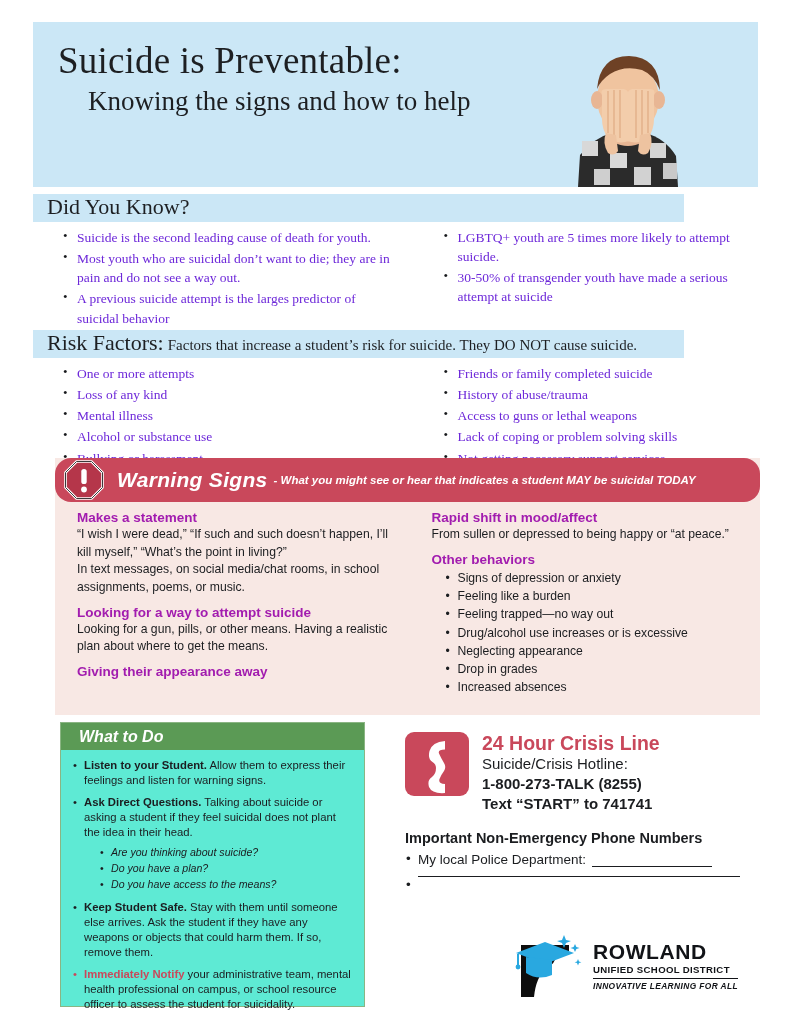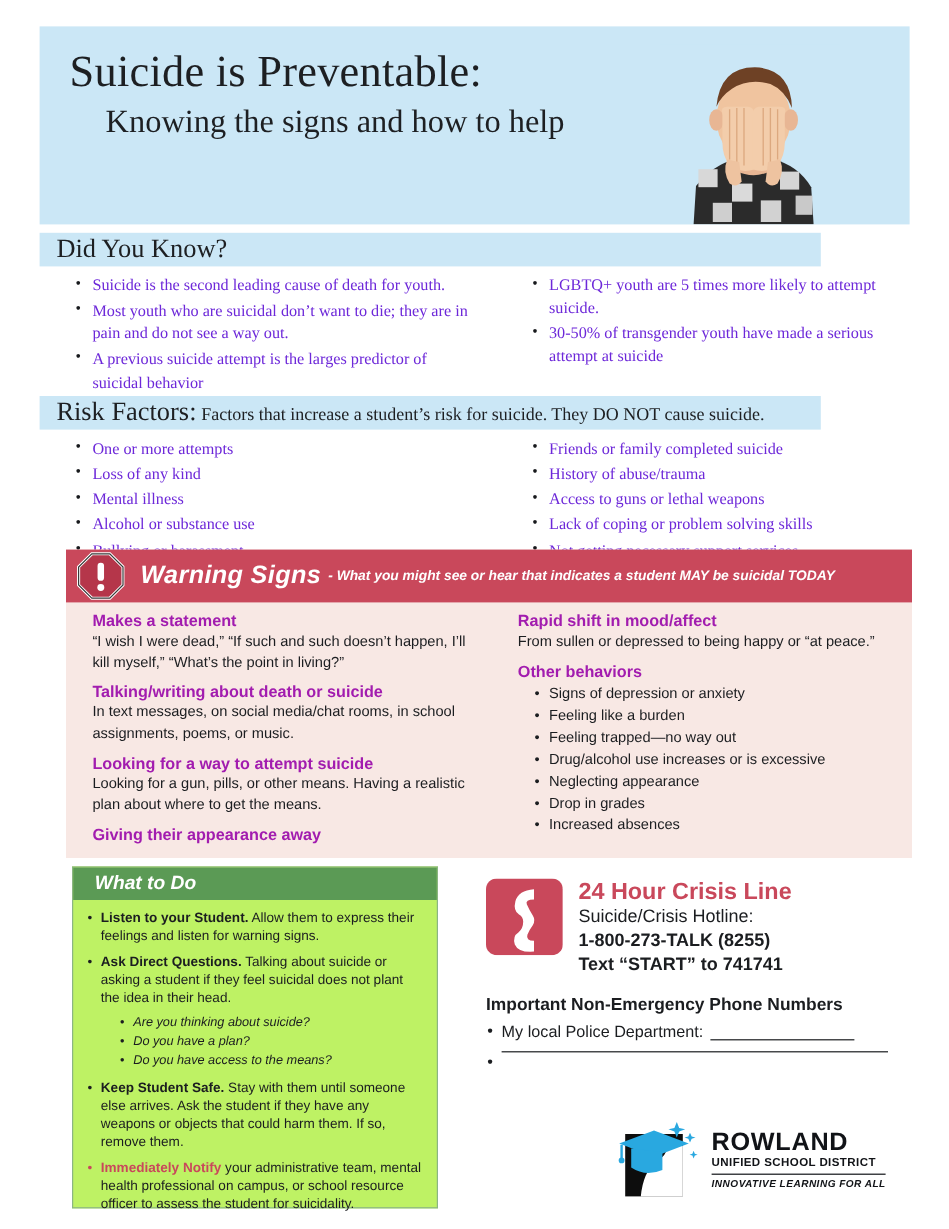"Warning Signs" .warn-bar { border-radius: none -> 16px }
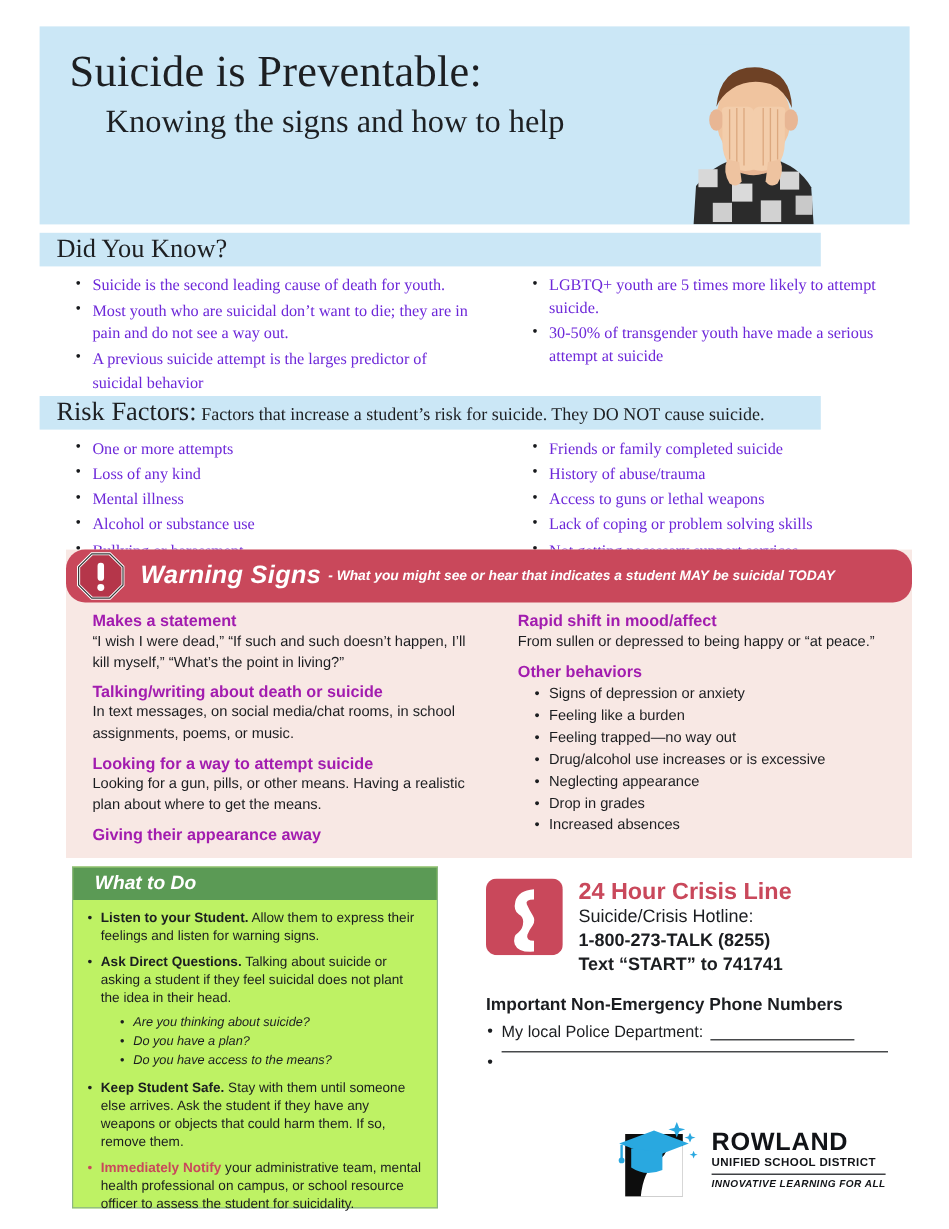"Talking/writing about death or suicide" div.w-head { html: <div>Talking/writing about death or suicide</div> -> none }
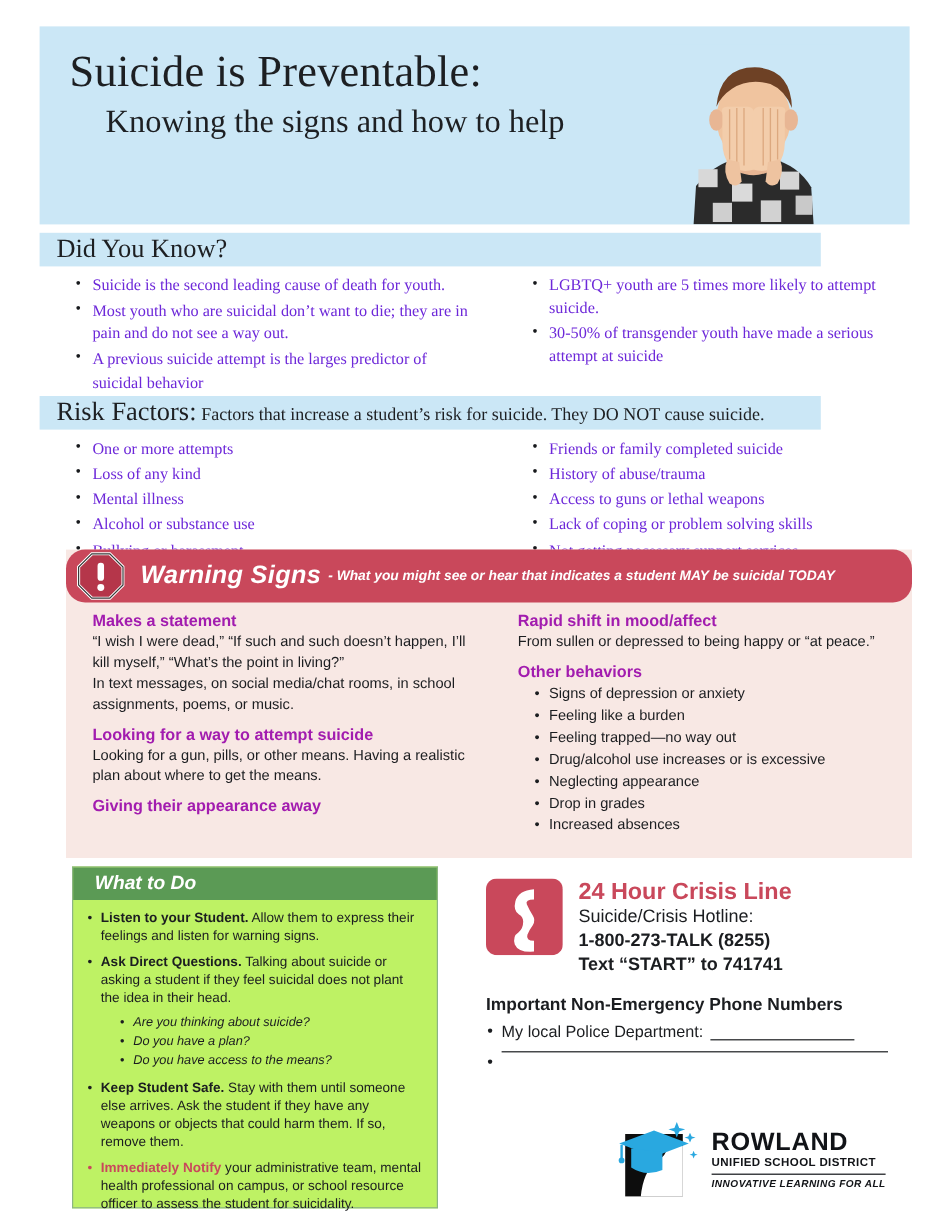"What to Do" .wtd-box { background: #bef264 -> #5eead4 }
